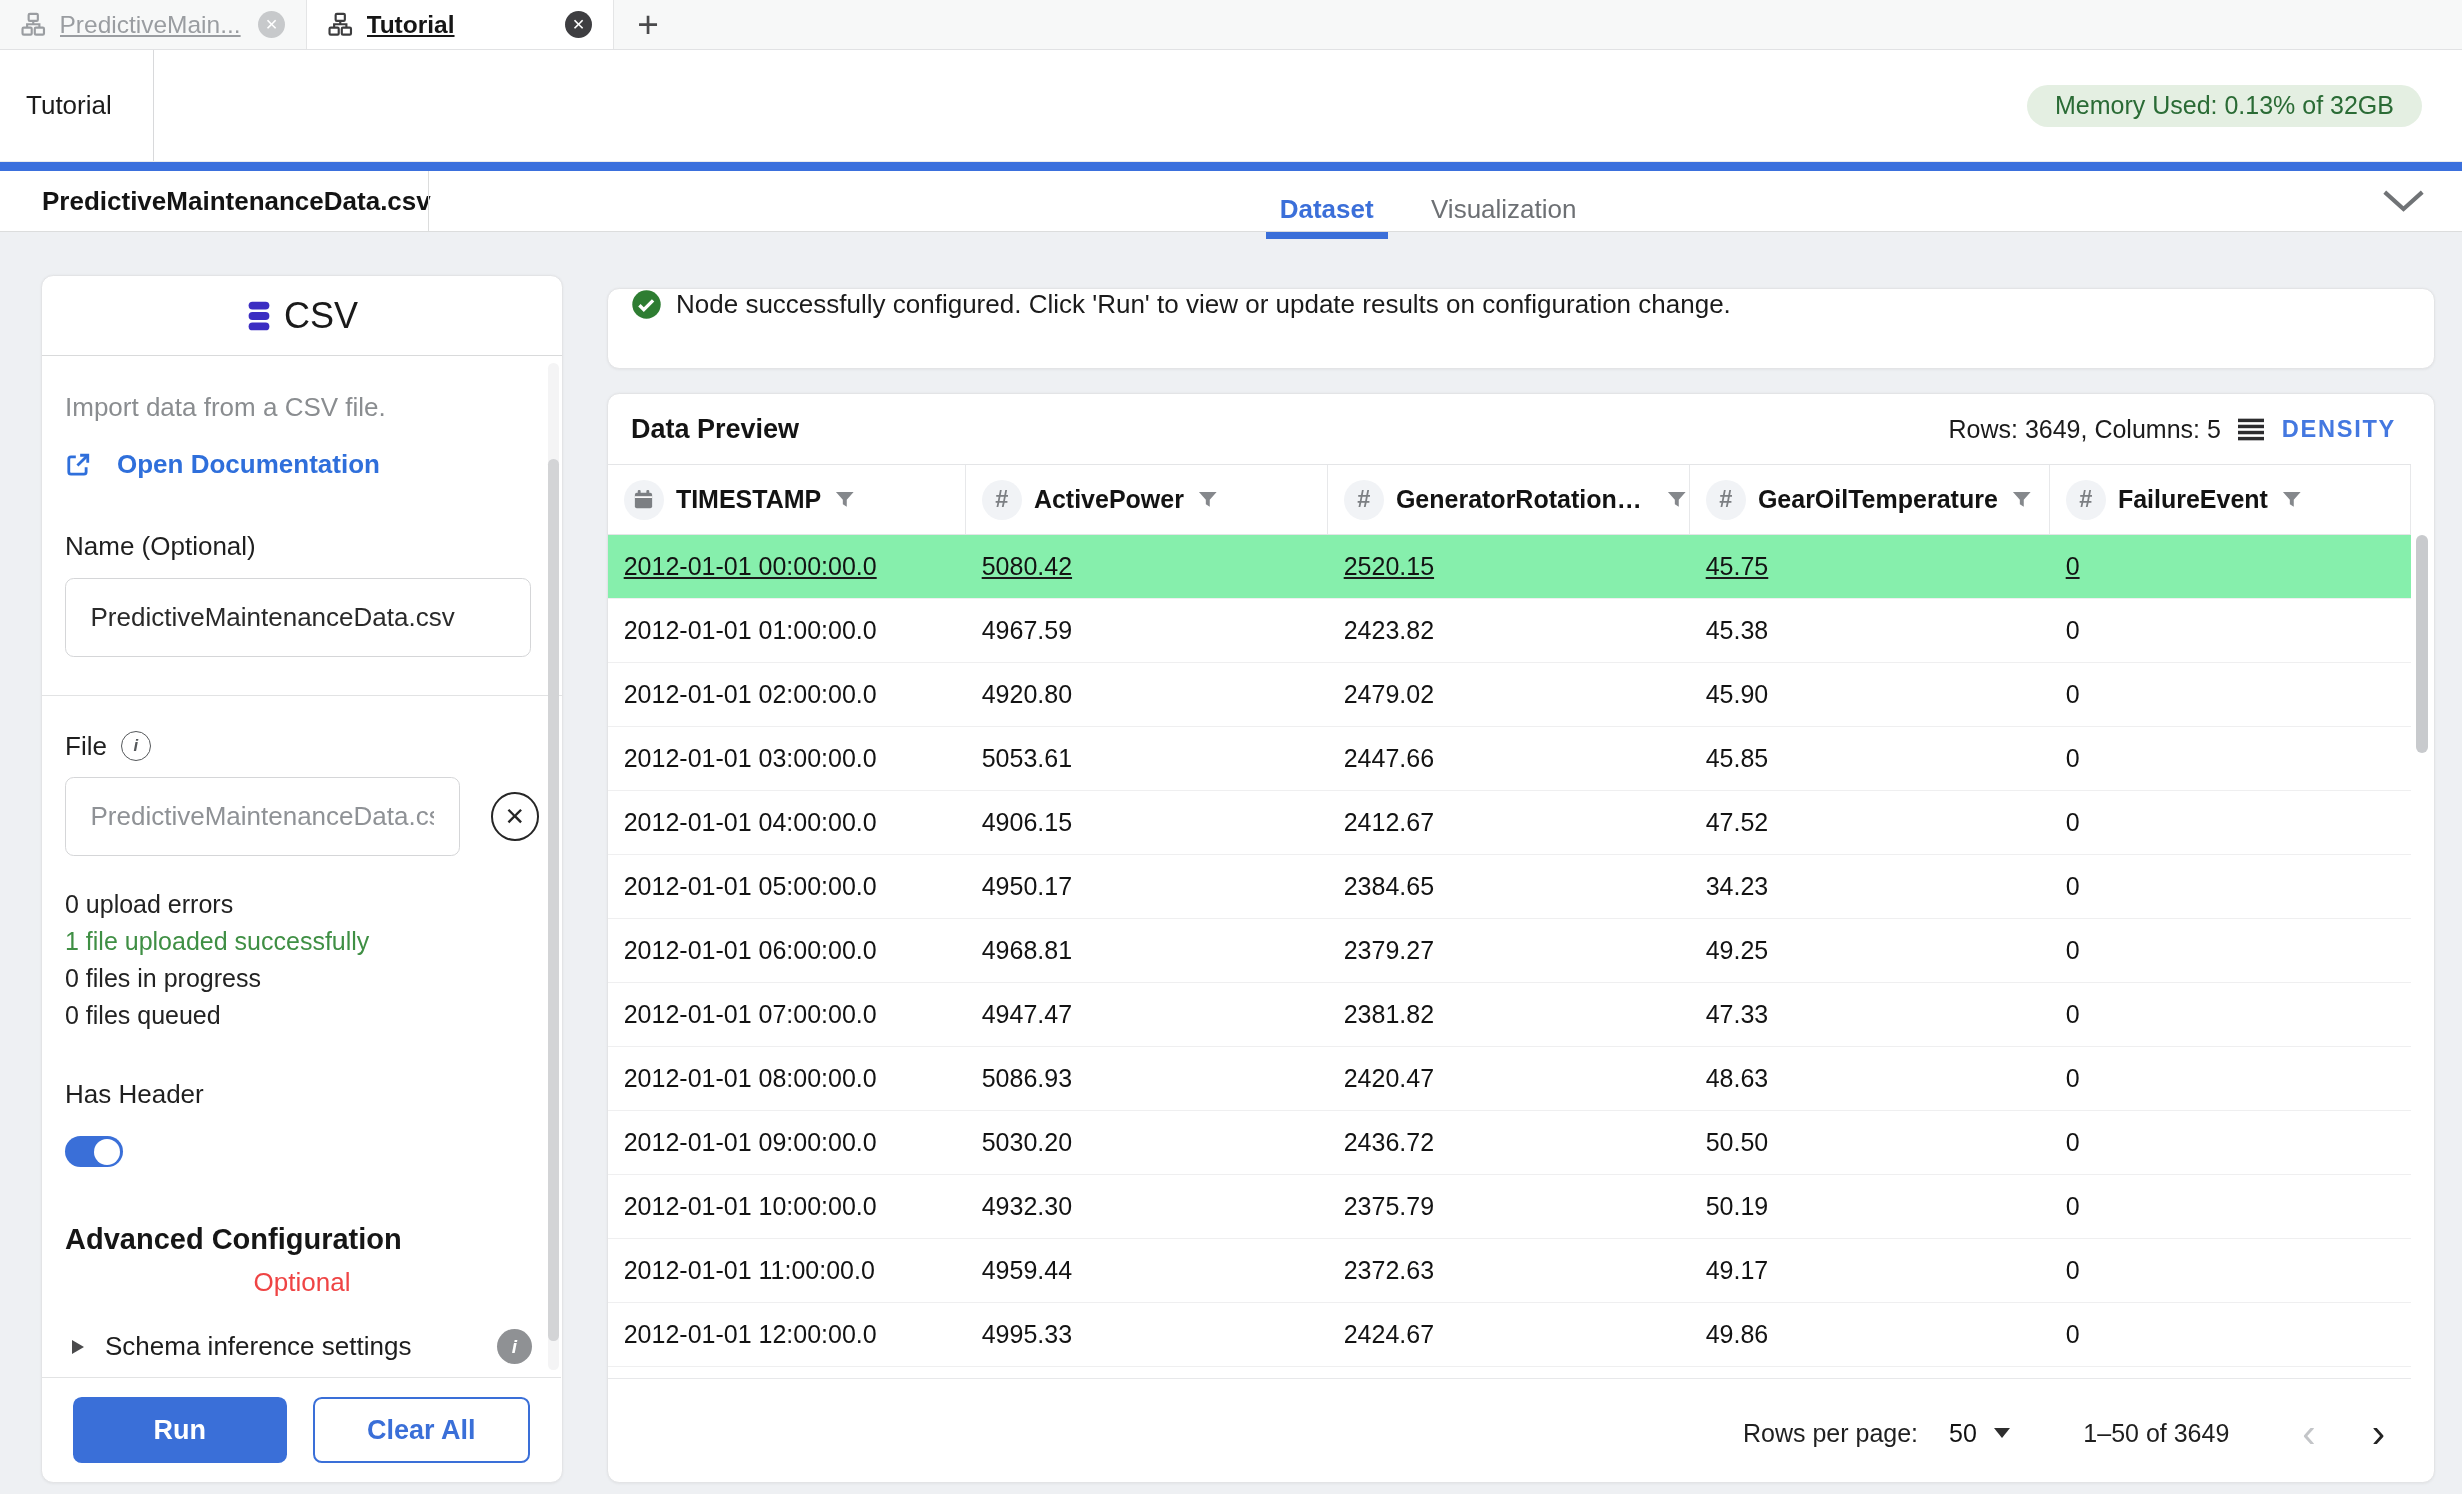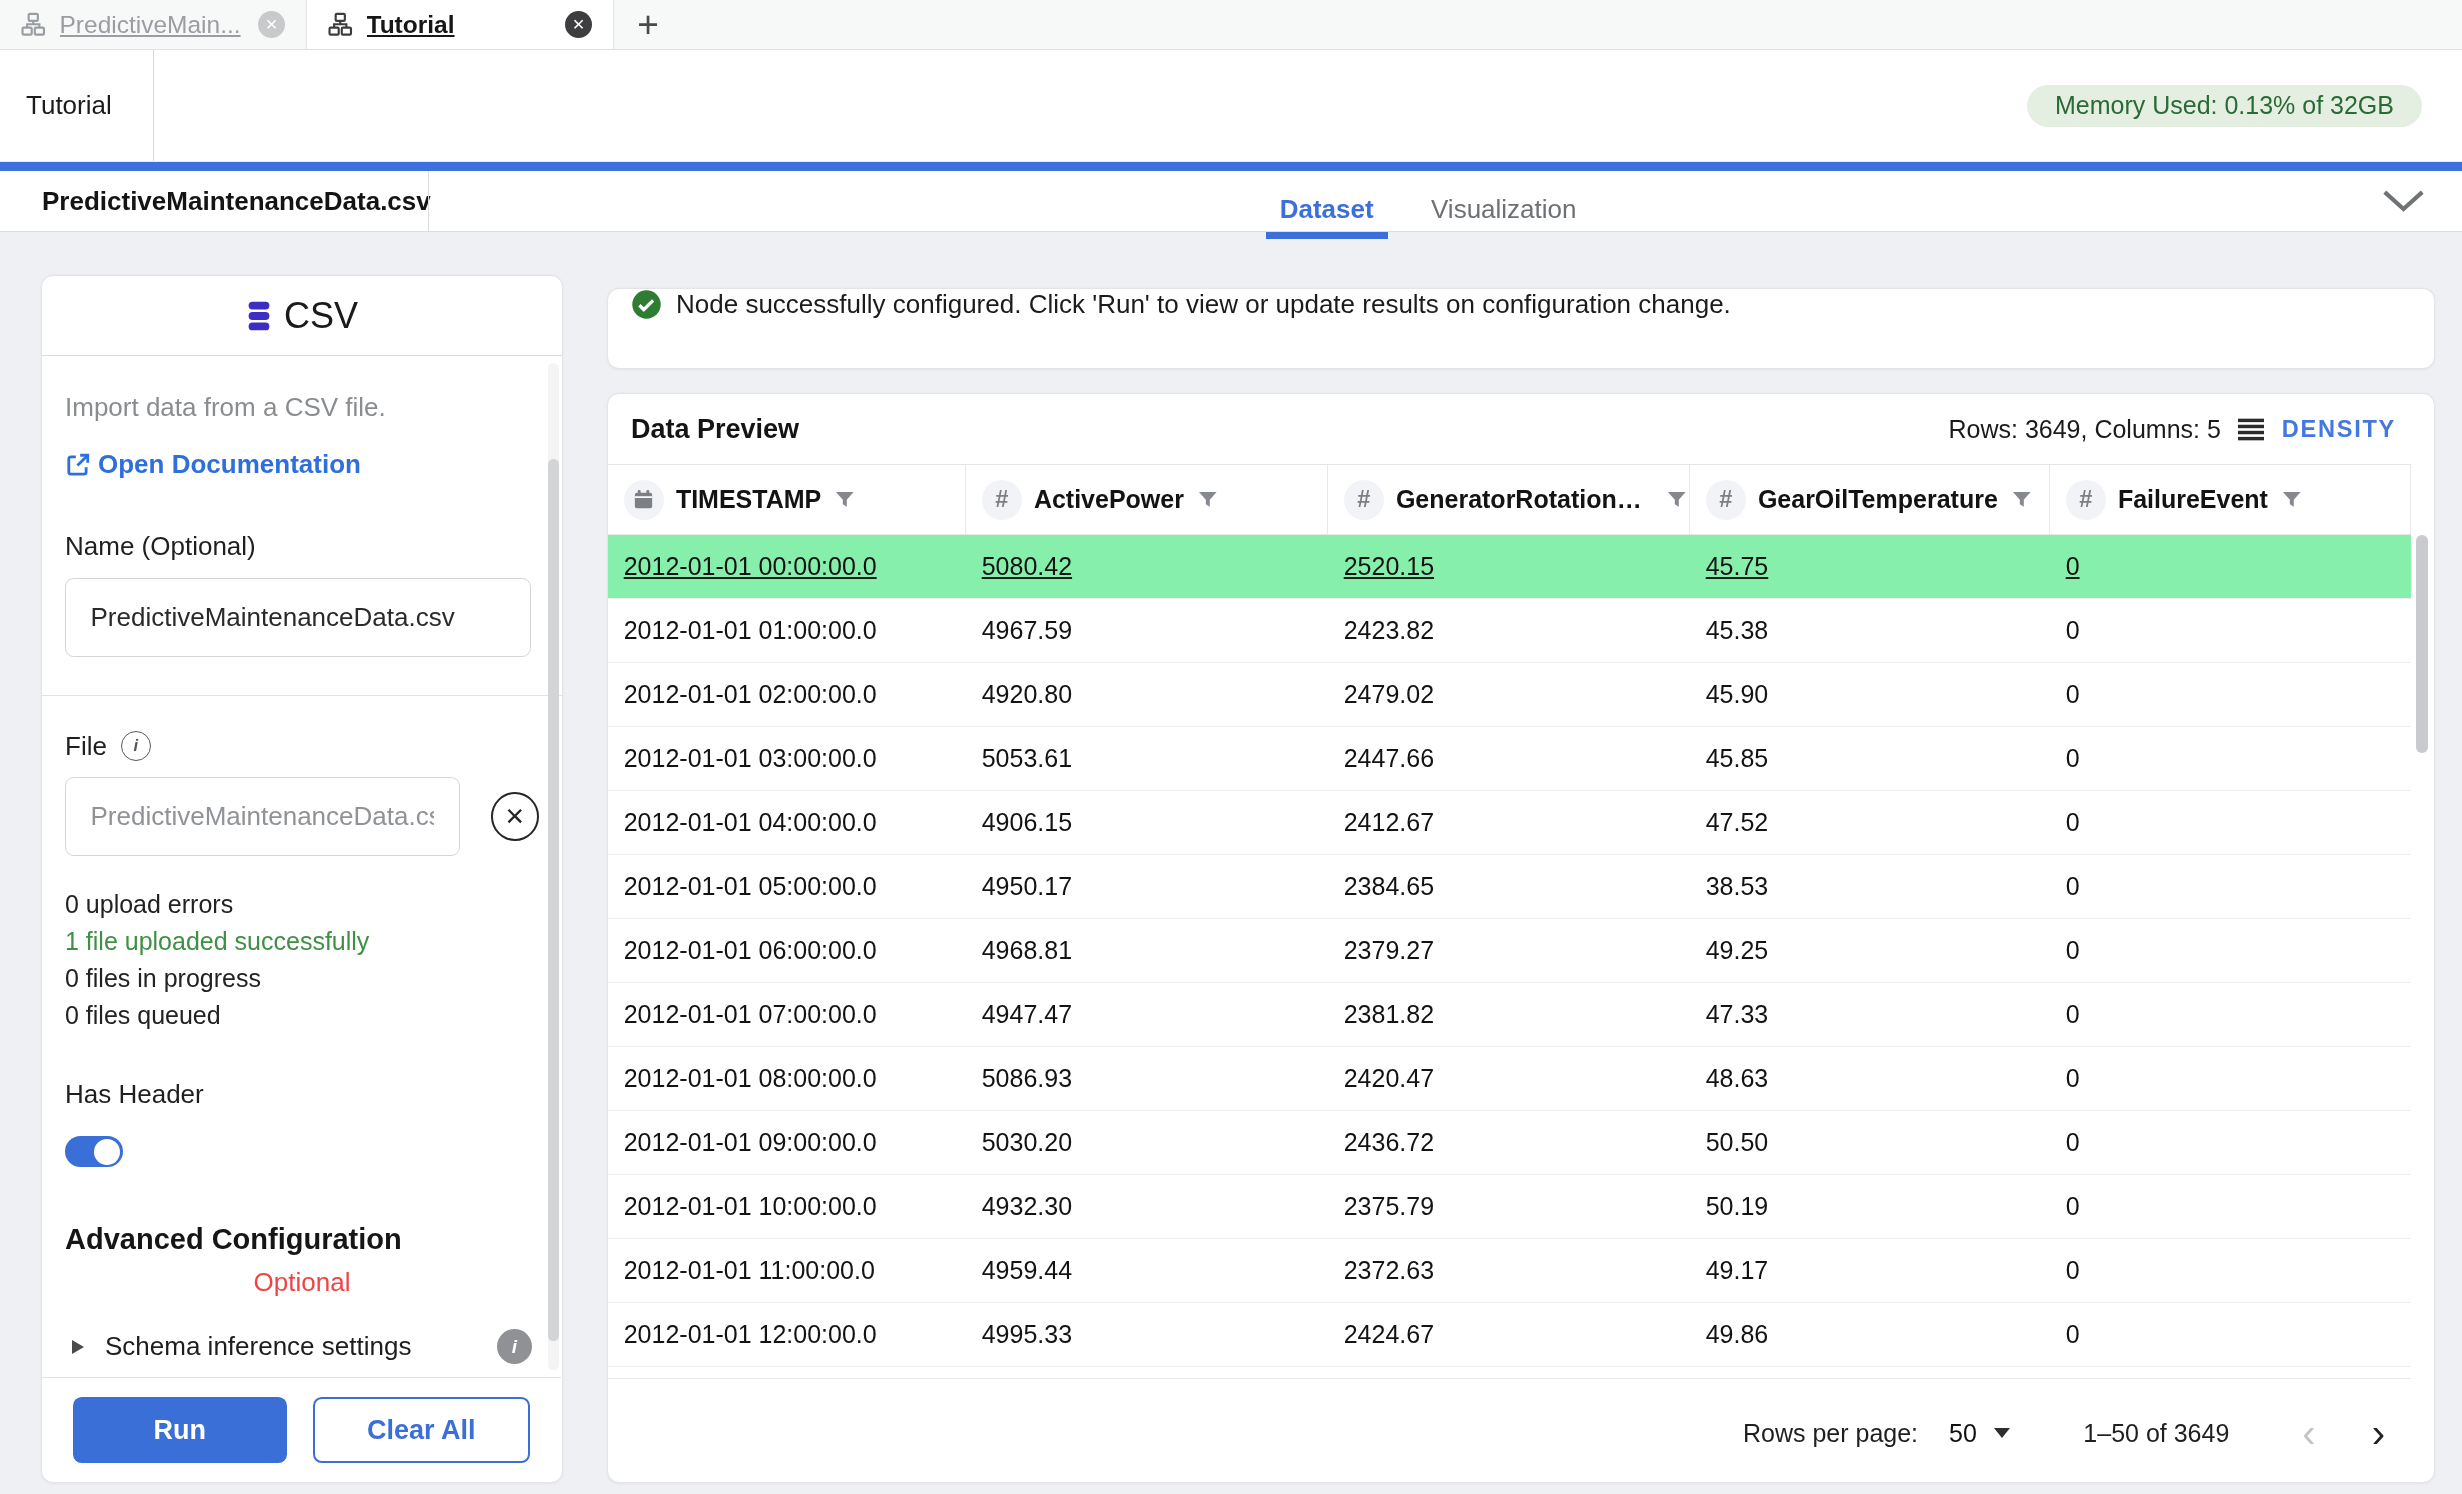"Open Documentation" .doc-link { gap: 7px -> 26px }
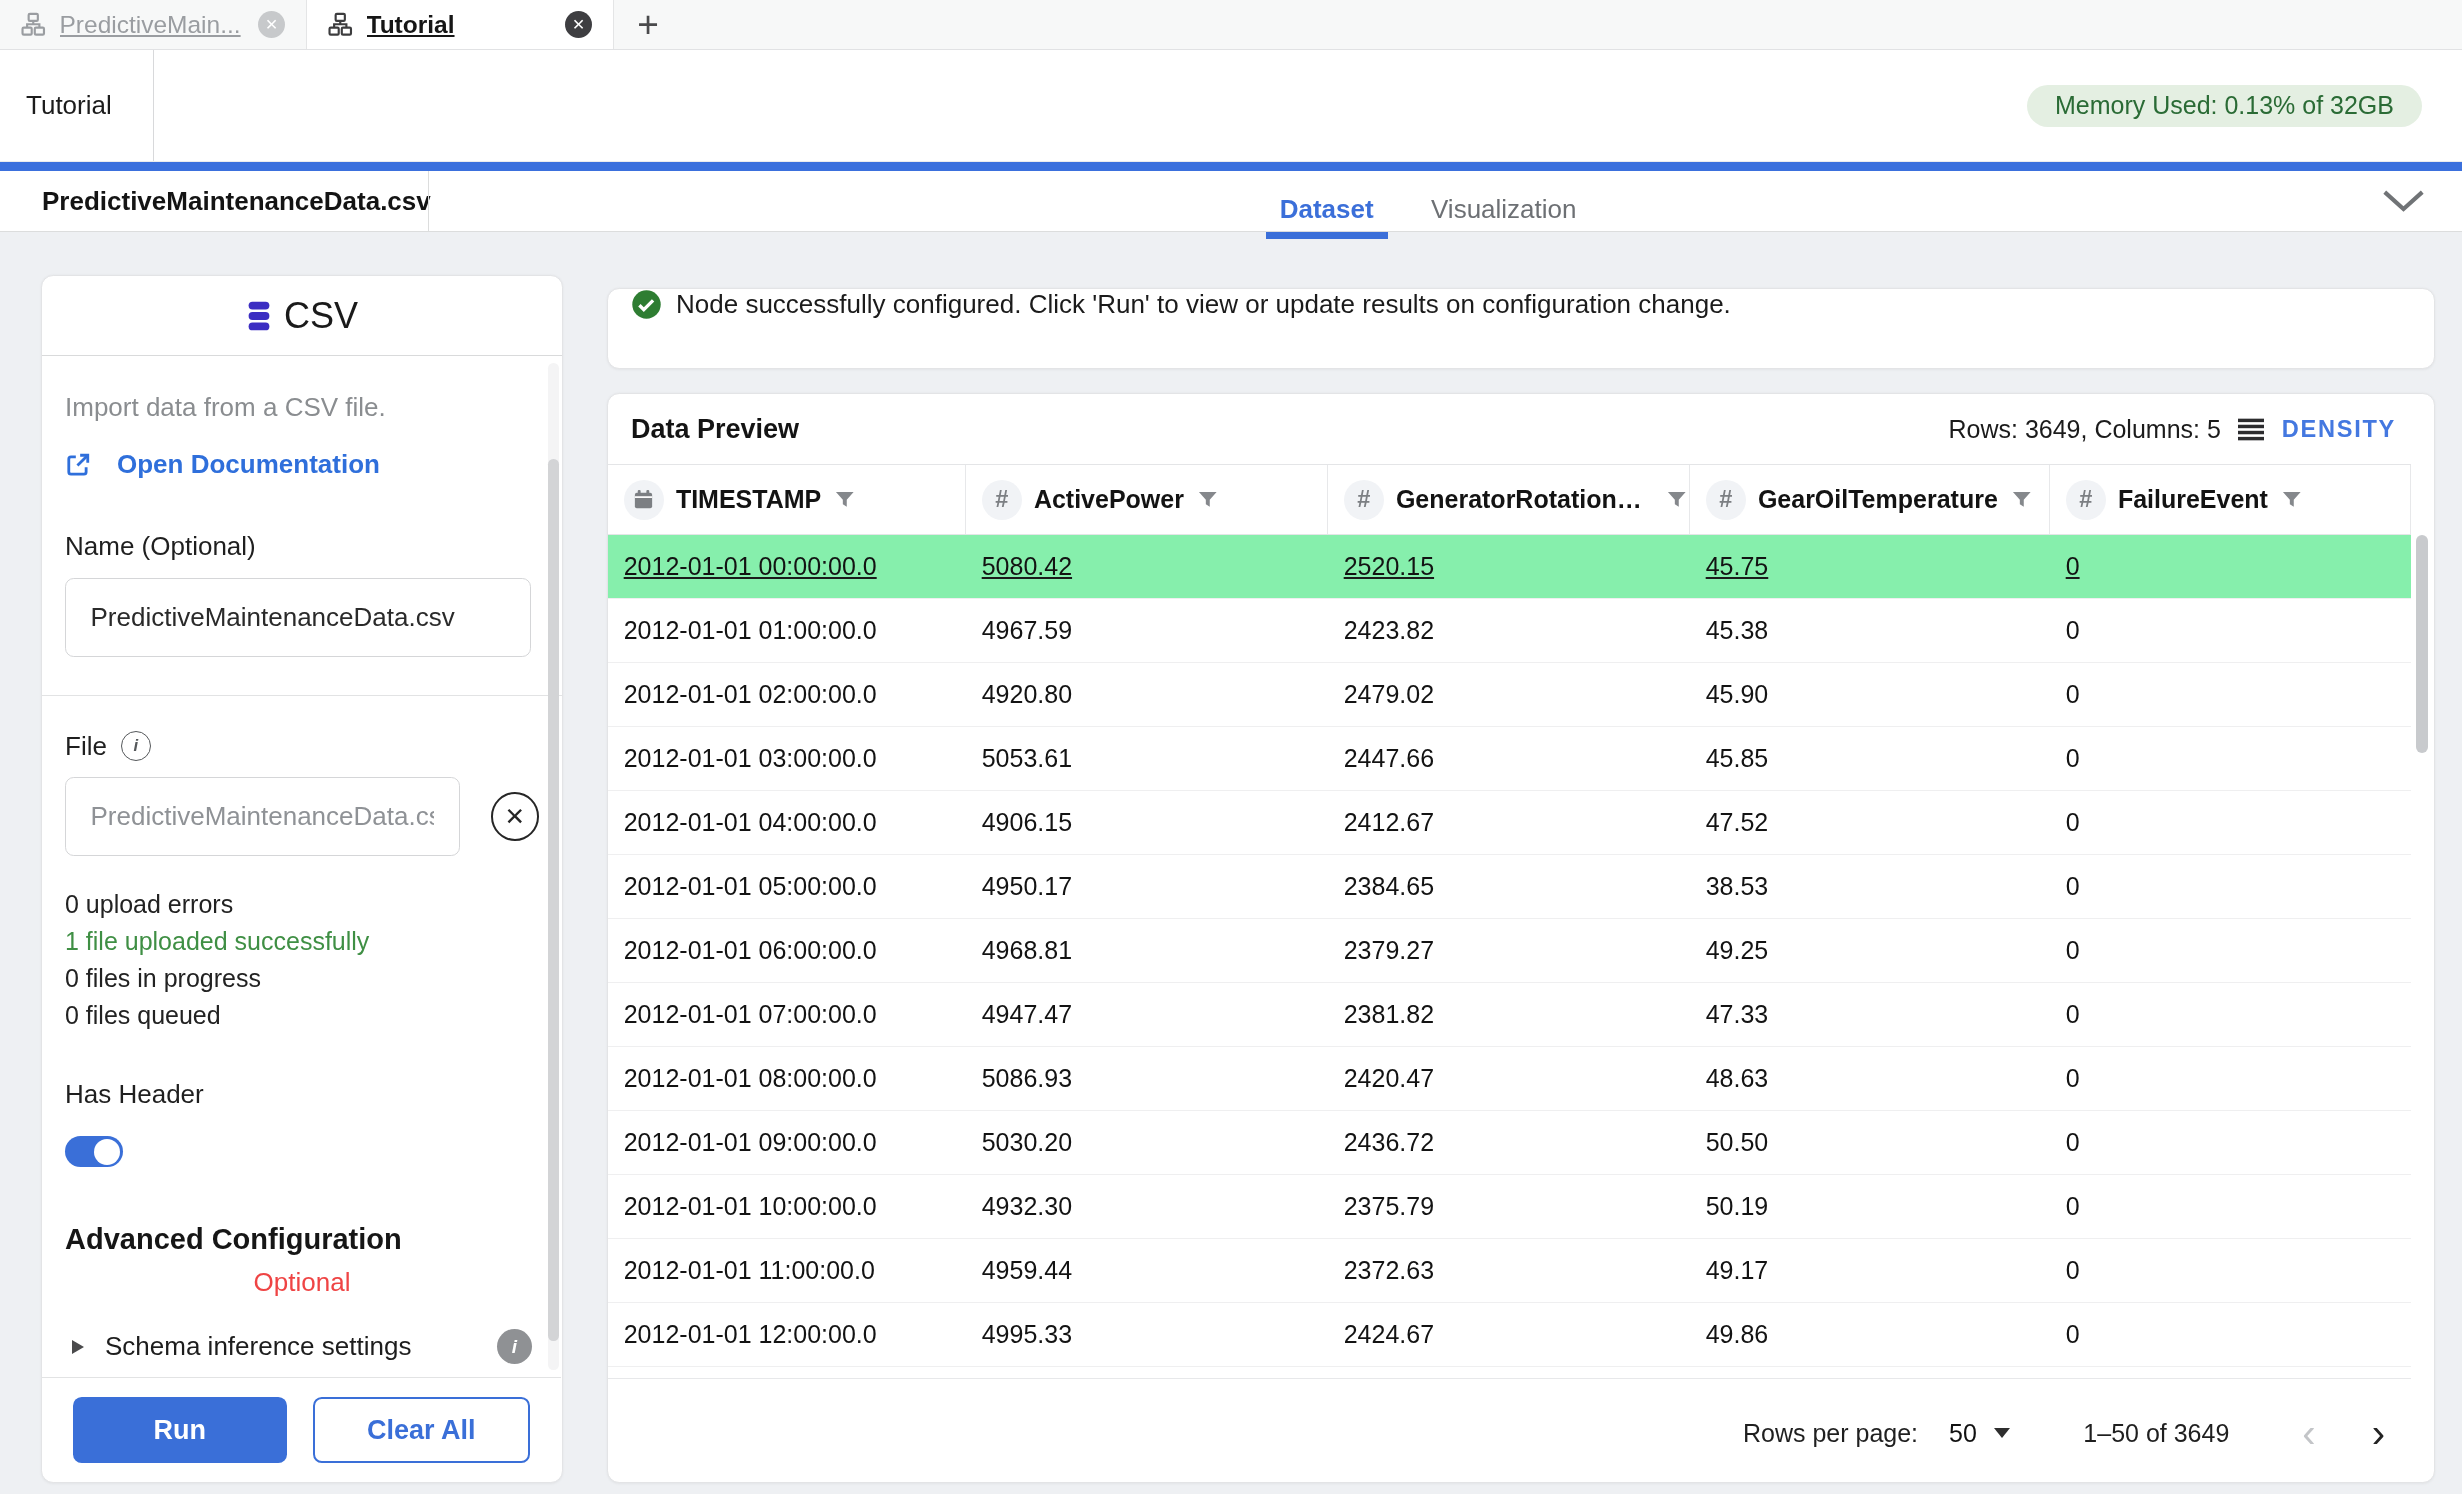"38.53" div.tcell { text: 38.53 -> 34.23 }
